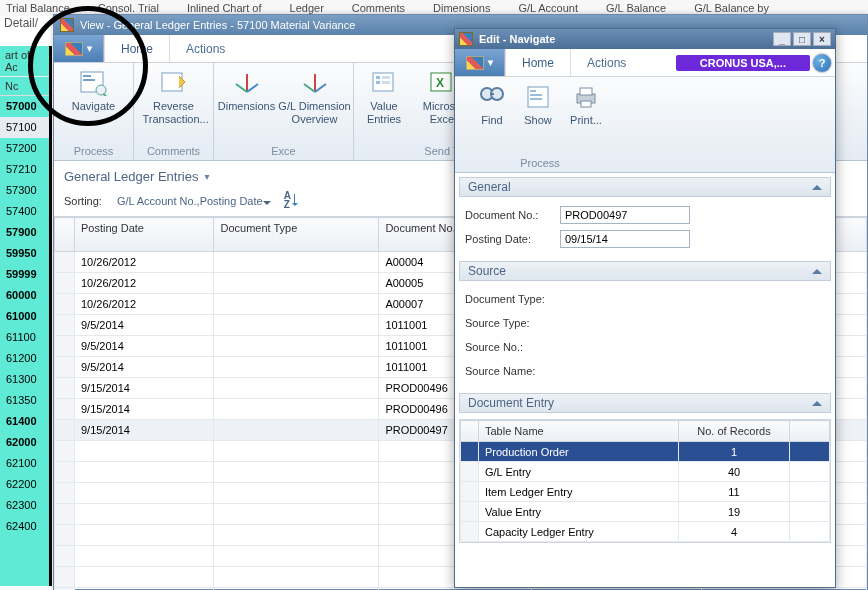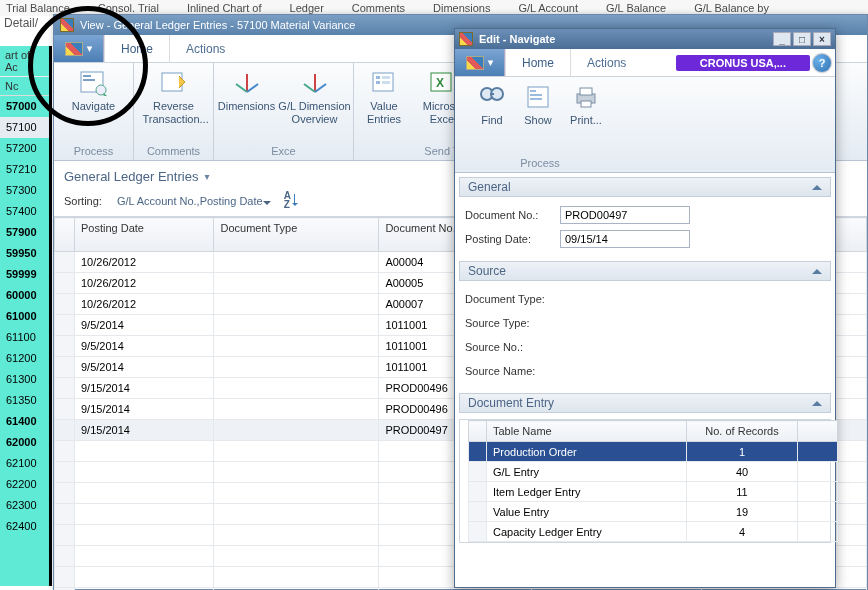"Table Name" .doc-table { margin-left: 8px -> none }
